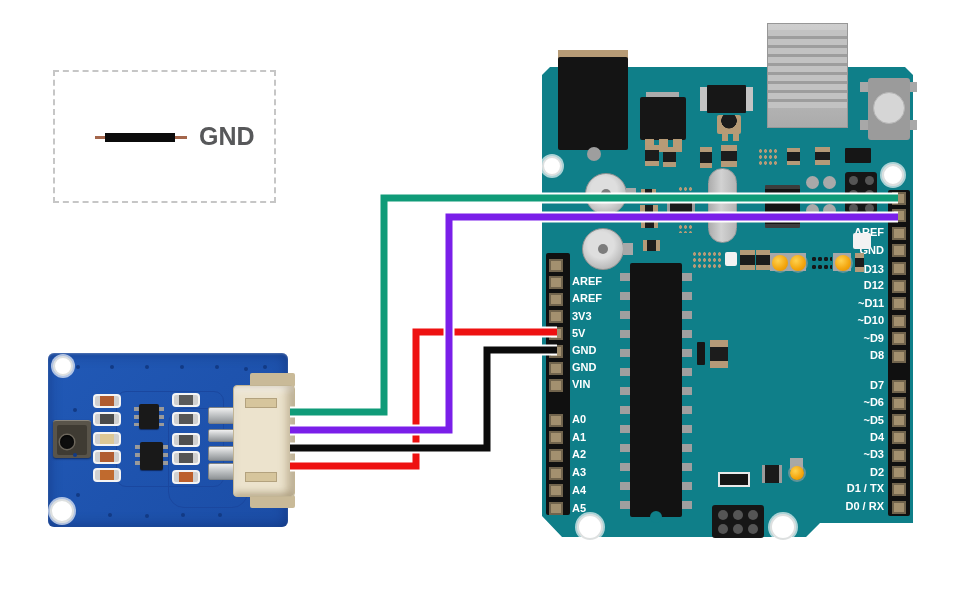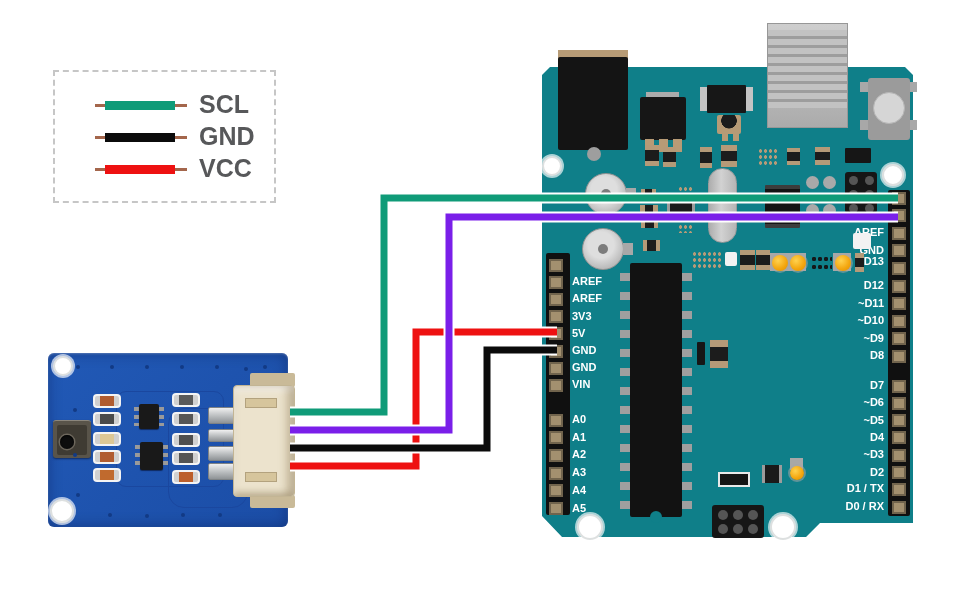"SCL" div.lrow { html: <div> <div></div> <div></div> <span>SCL</span> </div> -> none }
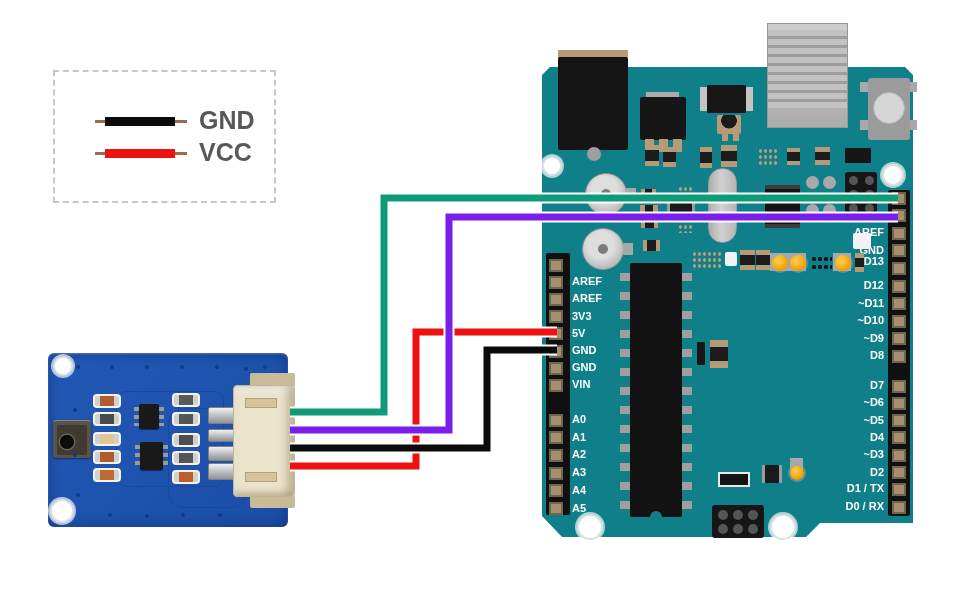"VCC" div.lrow { html: <div> <div></div> <div></div> <span>VCC</span> </div> -> none }
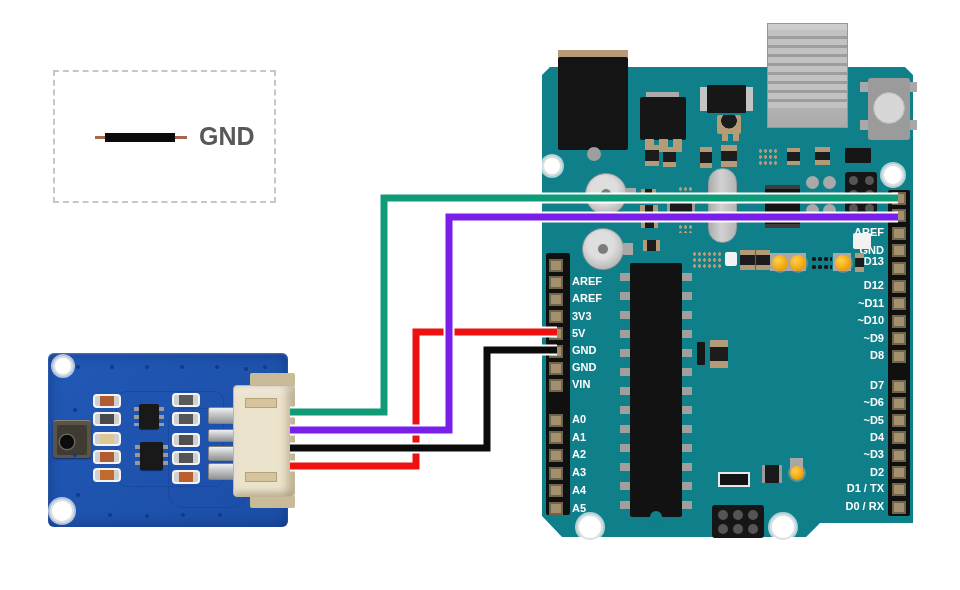"D13" span.pin-label { top: 232px -> 240px }
